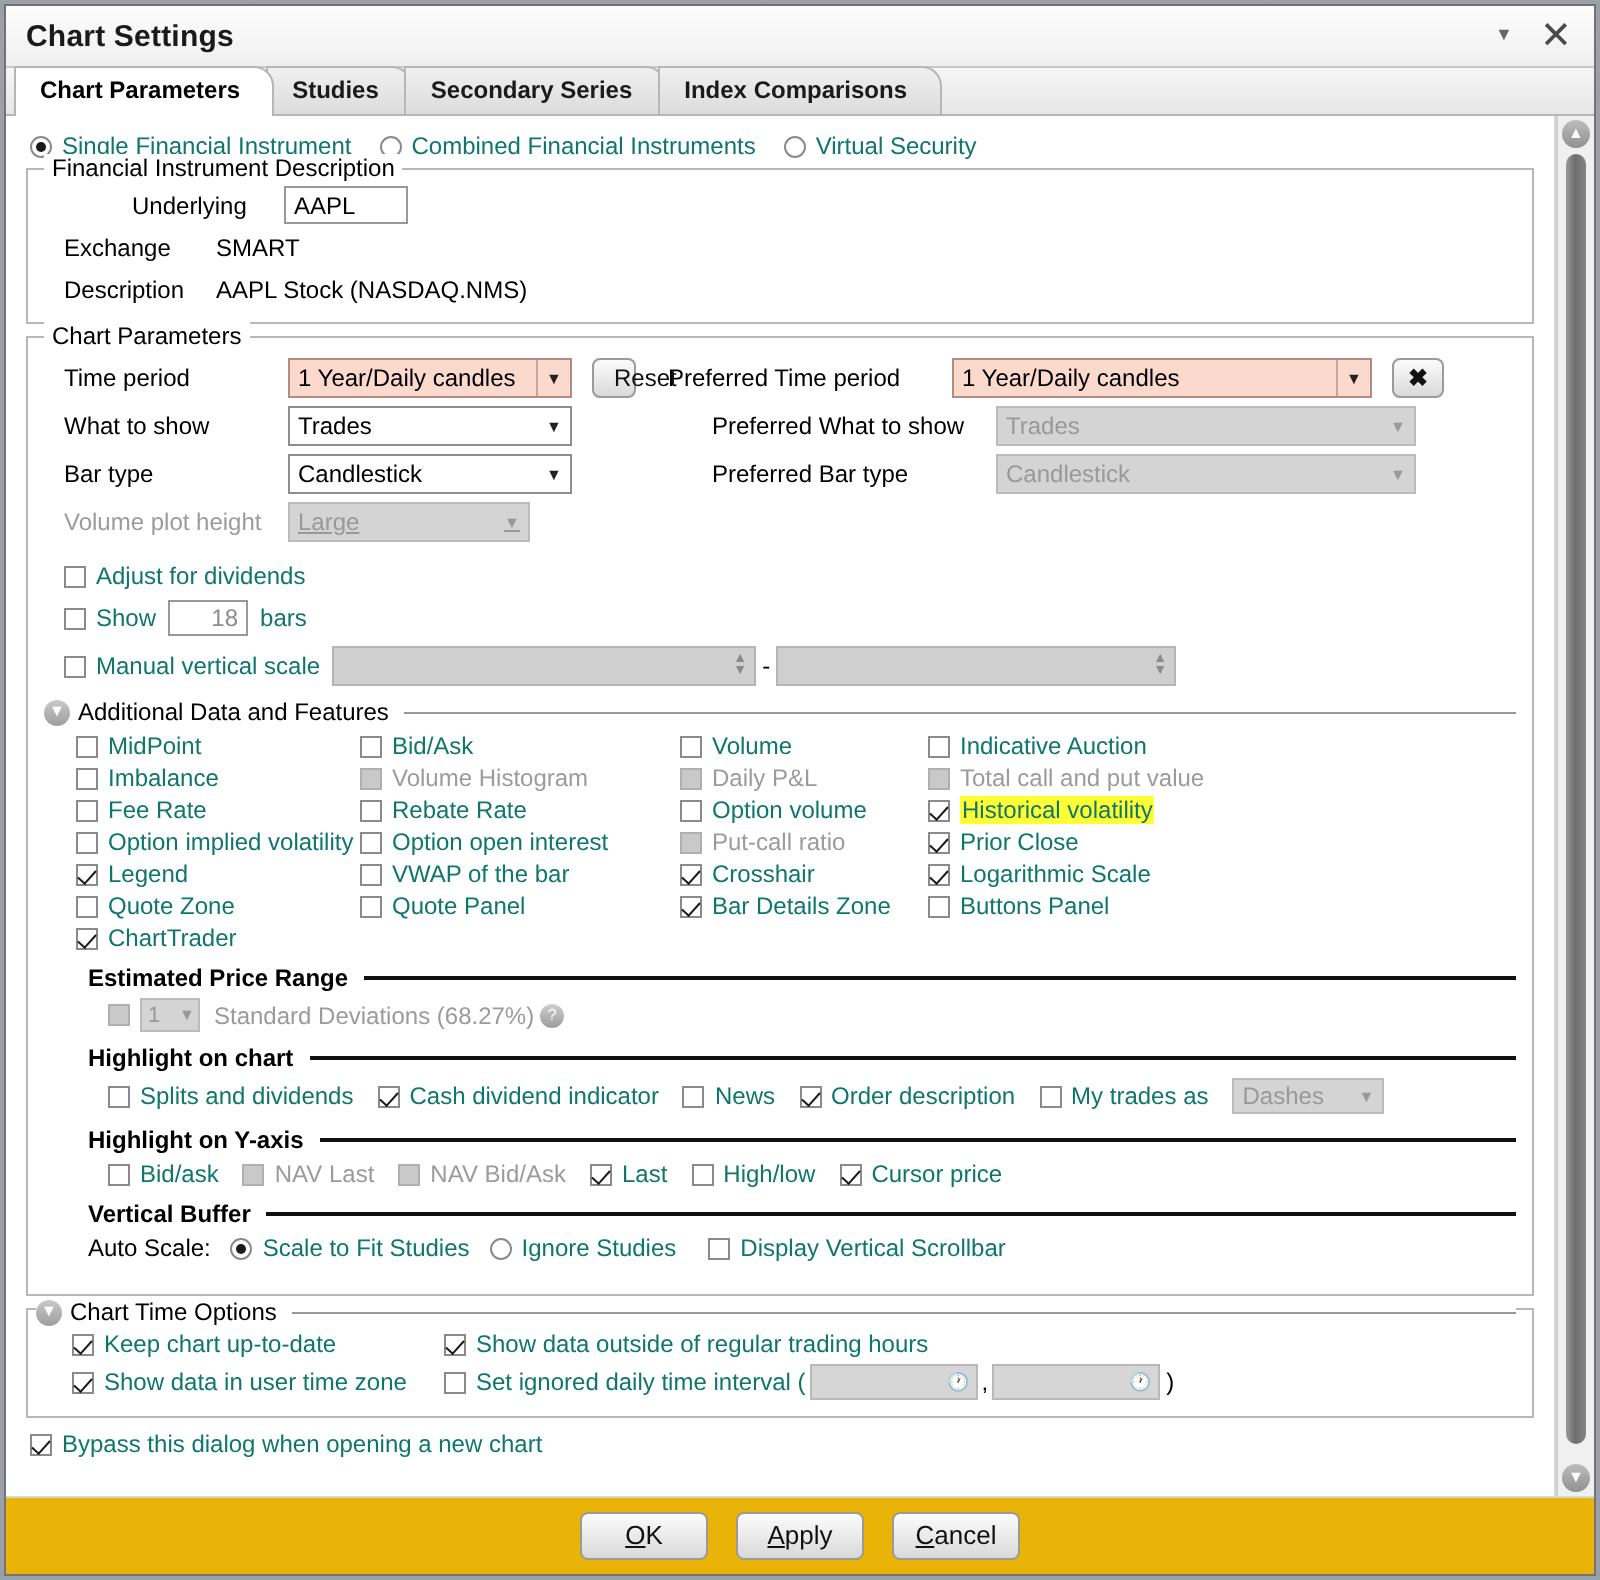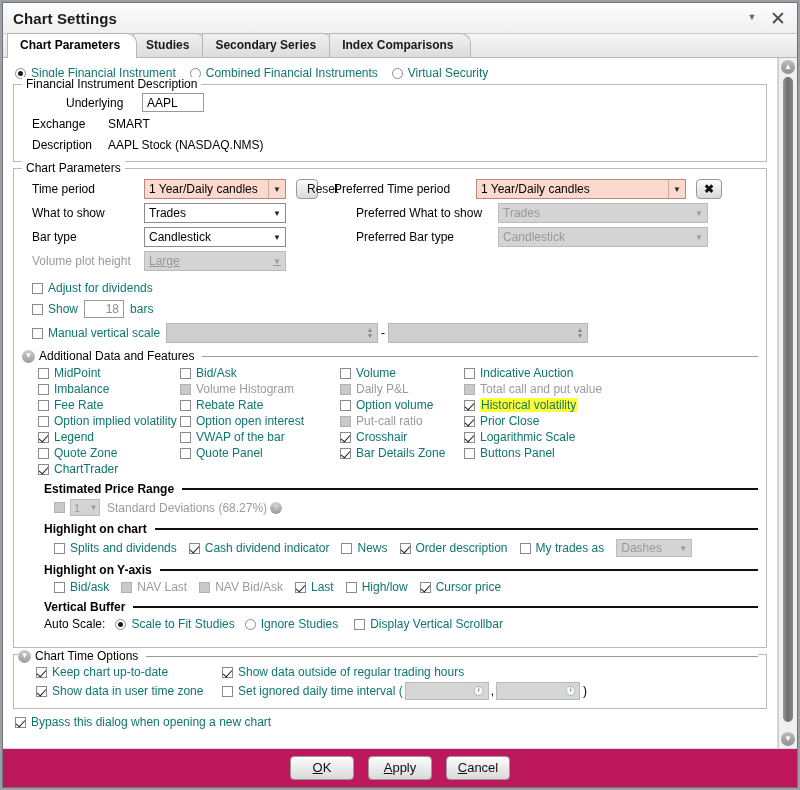"Large" div.selbox { width: 142px -> 121px }
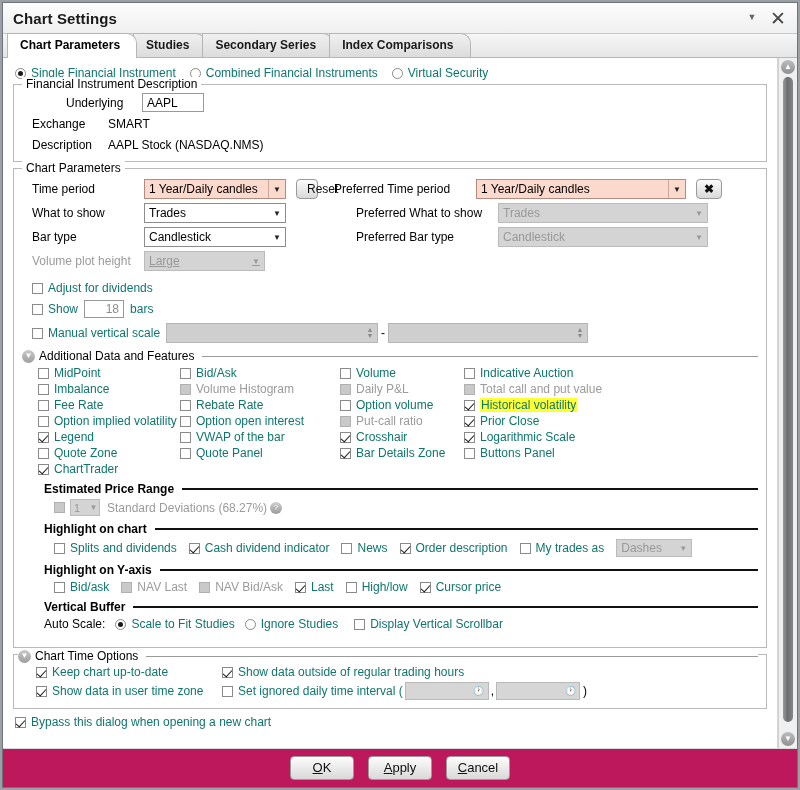"OK" .footer { background: #be185d -> #eab308 }
